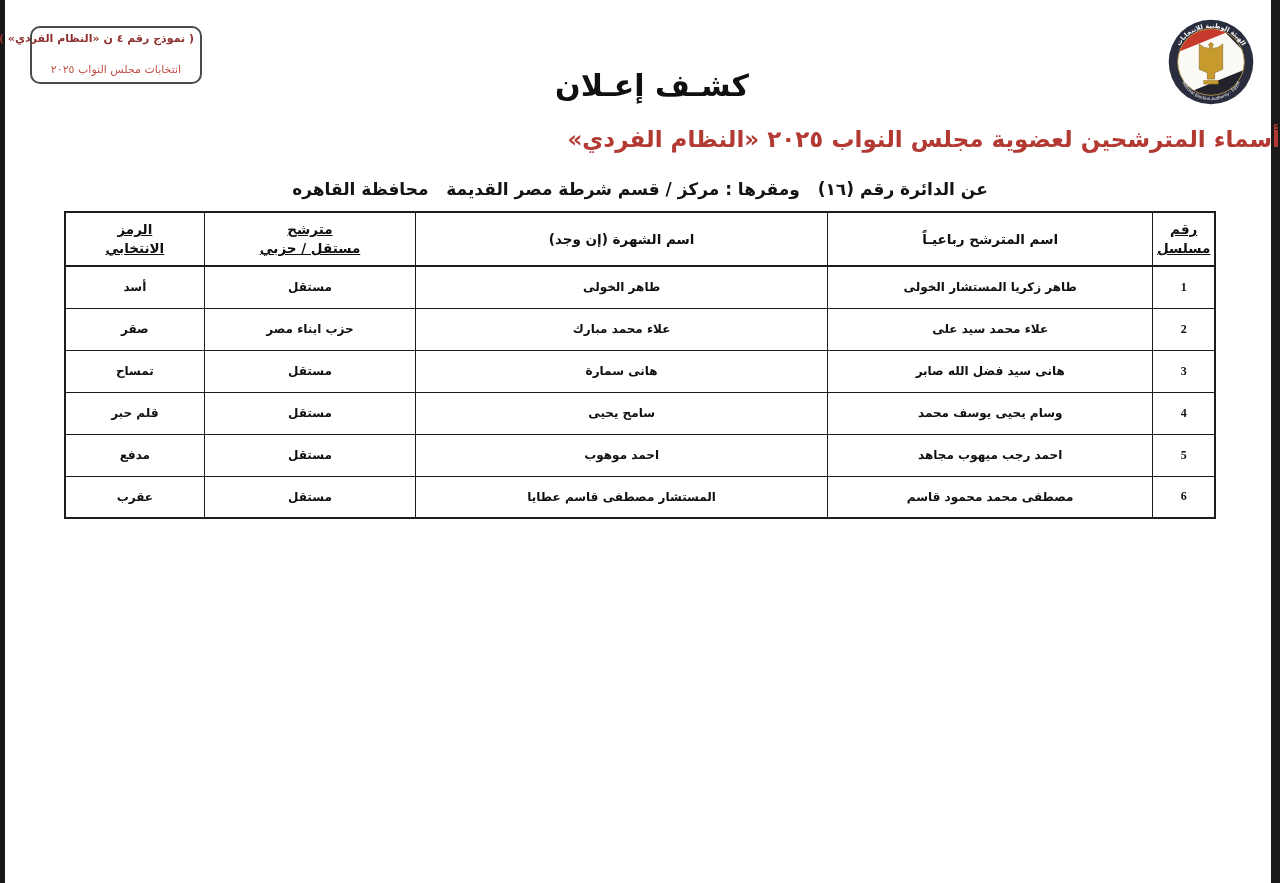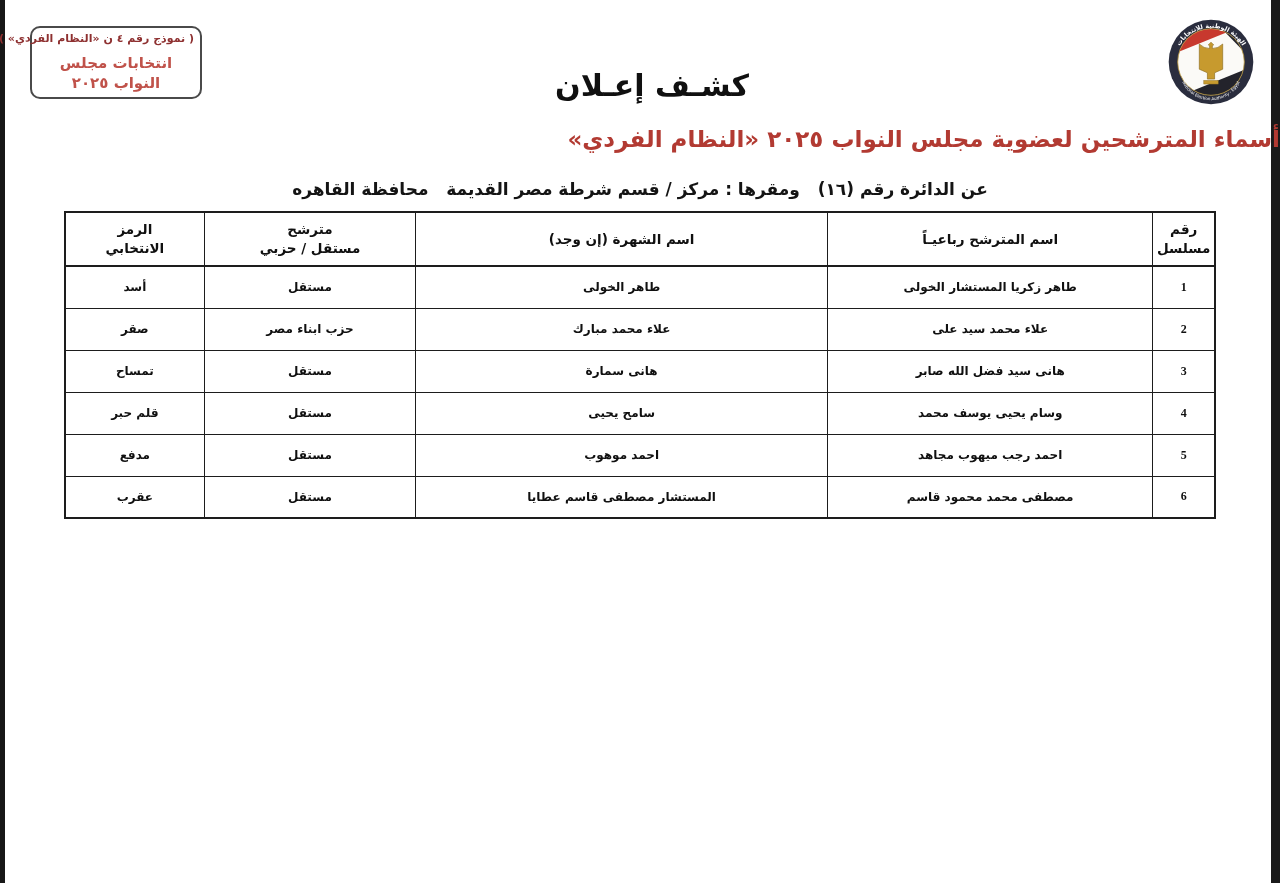"انتخابات مجلس النواب ٢٠٢٥" .form-box .l2 { font-size: 15px -> 11px; font-weight: bold -> normal; margin-top: 8px -> 17px }
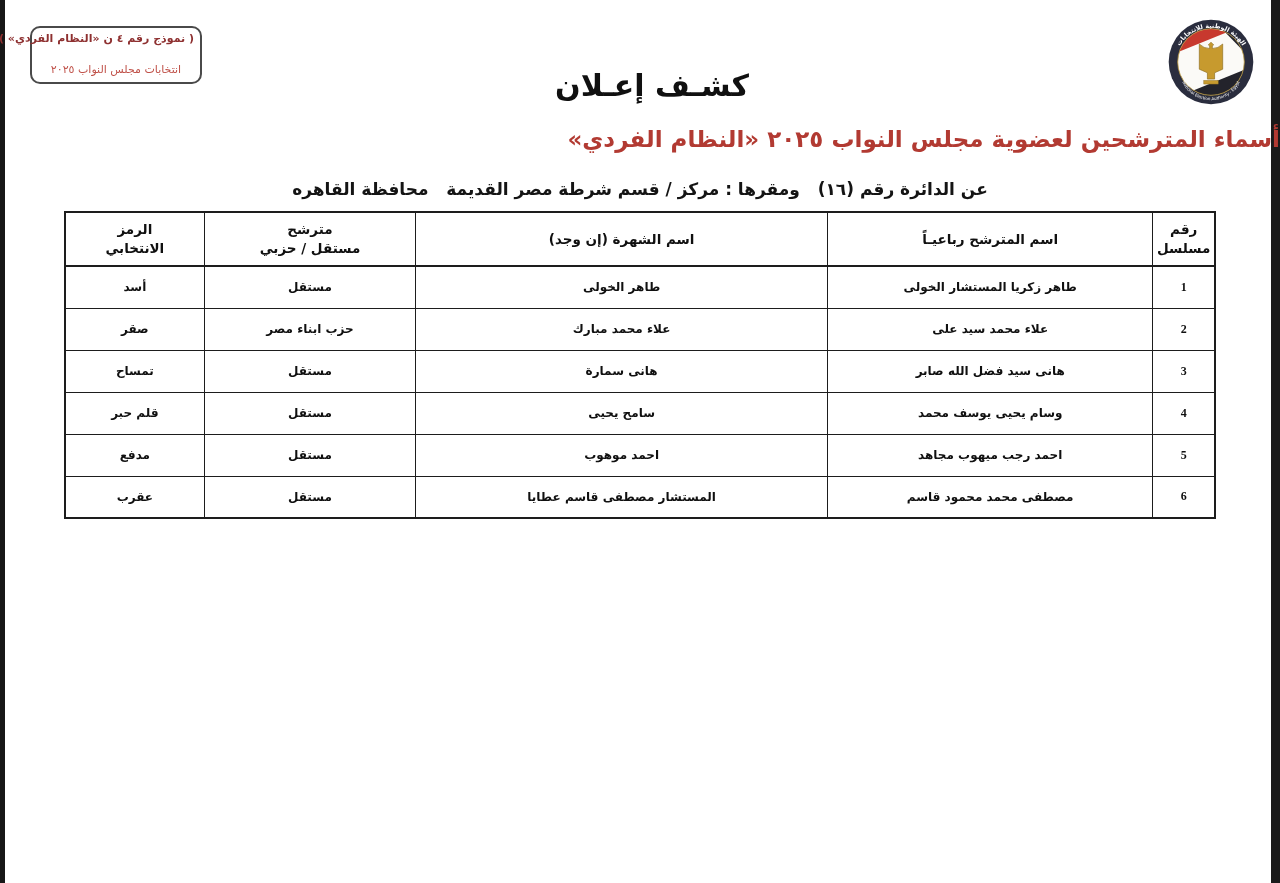"الرمز" th .hl { text-decoration: none -> underline }
